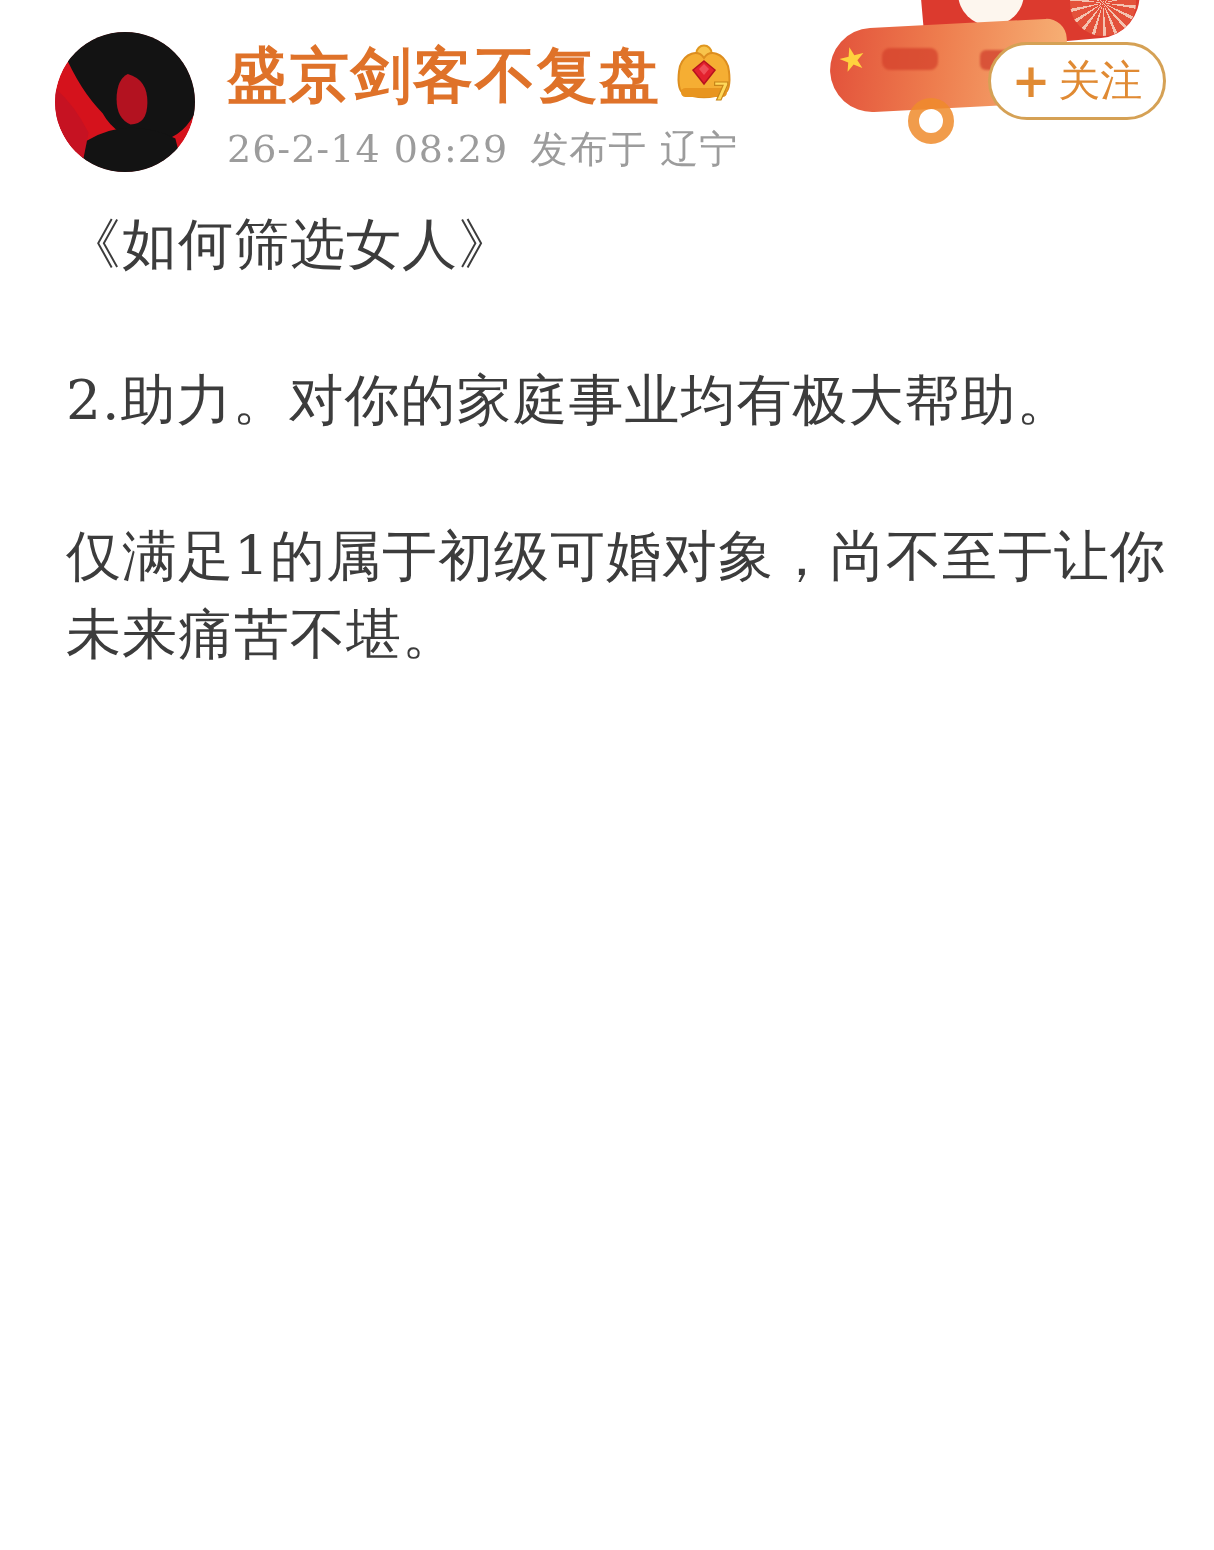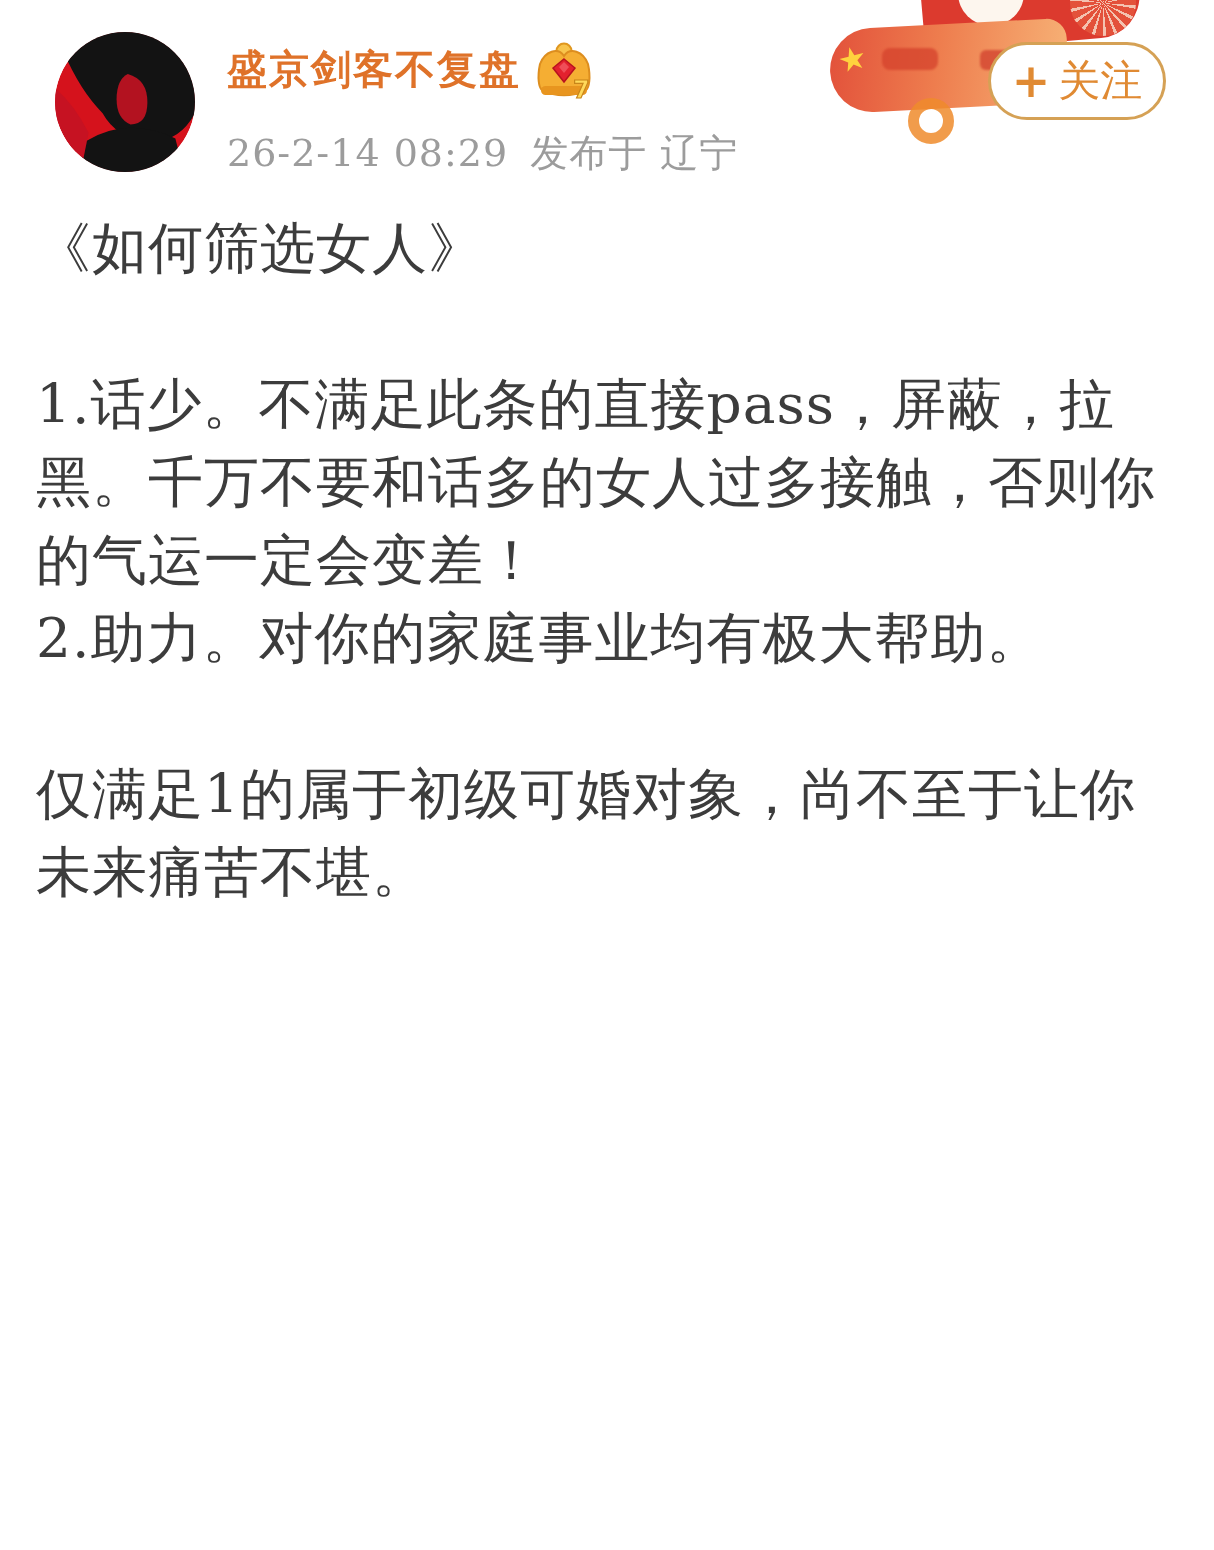"盛京剑客不复盘" .username { font-family: Liberation Mono, monospace -> none; font-size: 40px -> 60px }
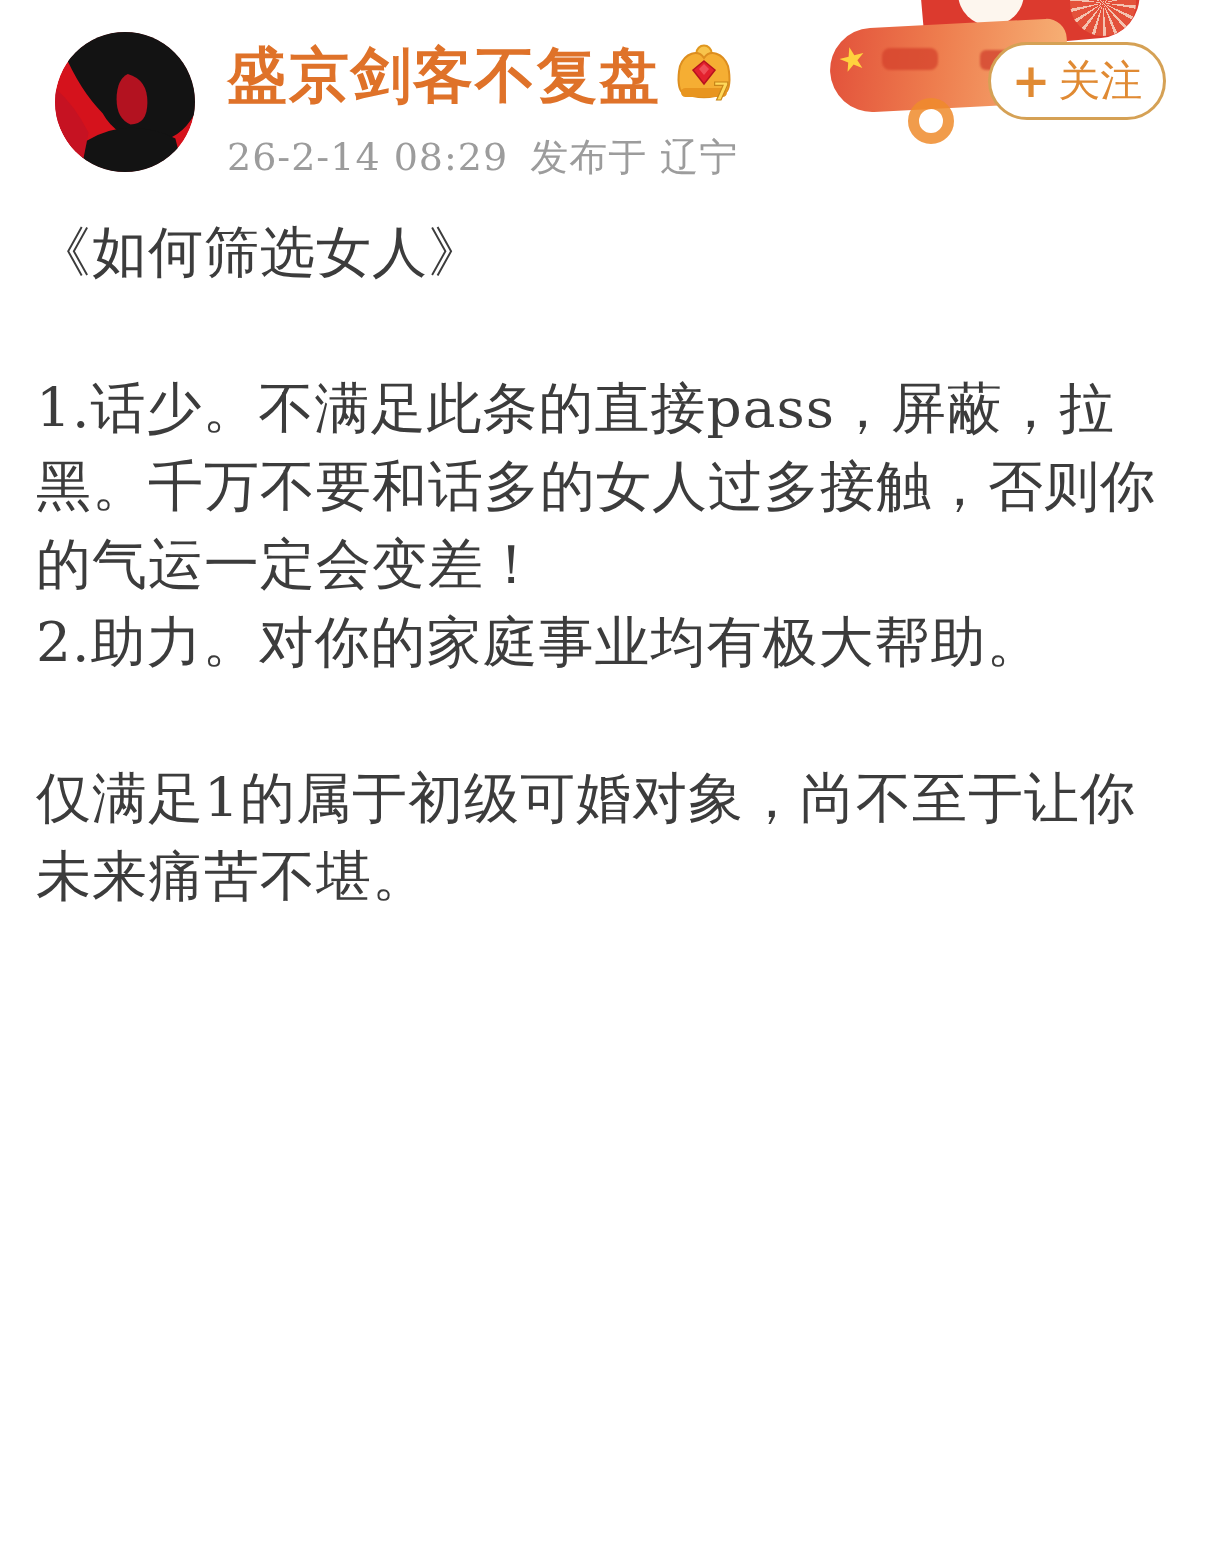"26-2-14 08:29 发布于 辽宁" .timestamp-row { margin-top: 24px -> 16px }
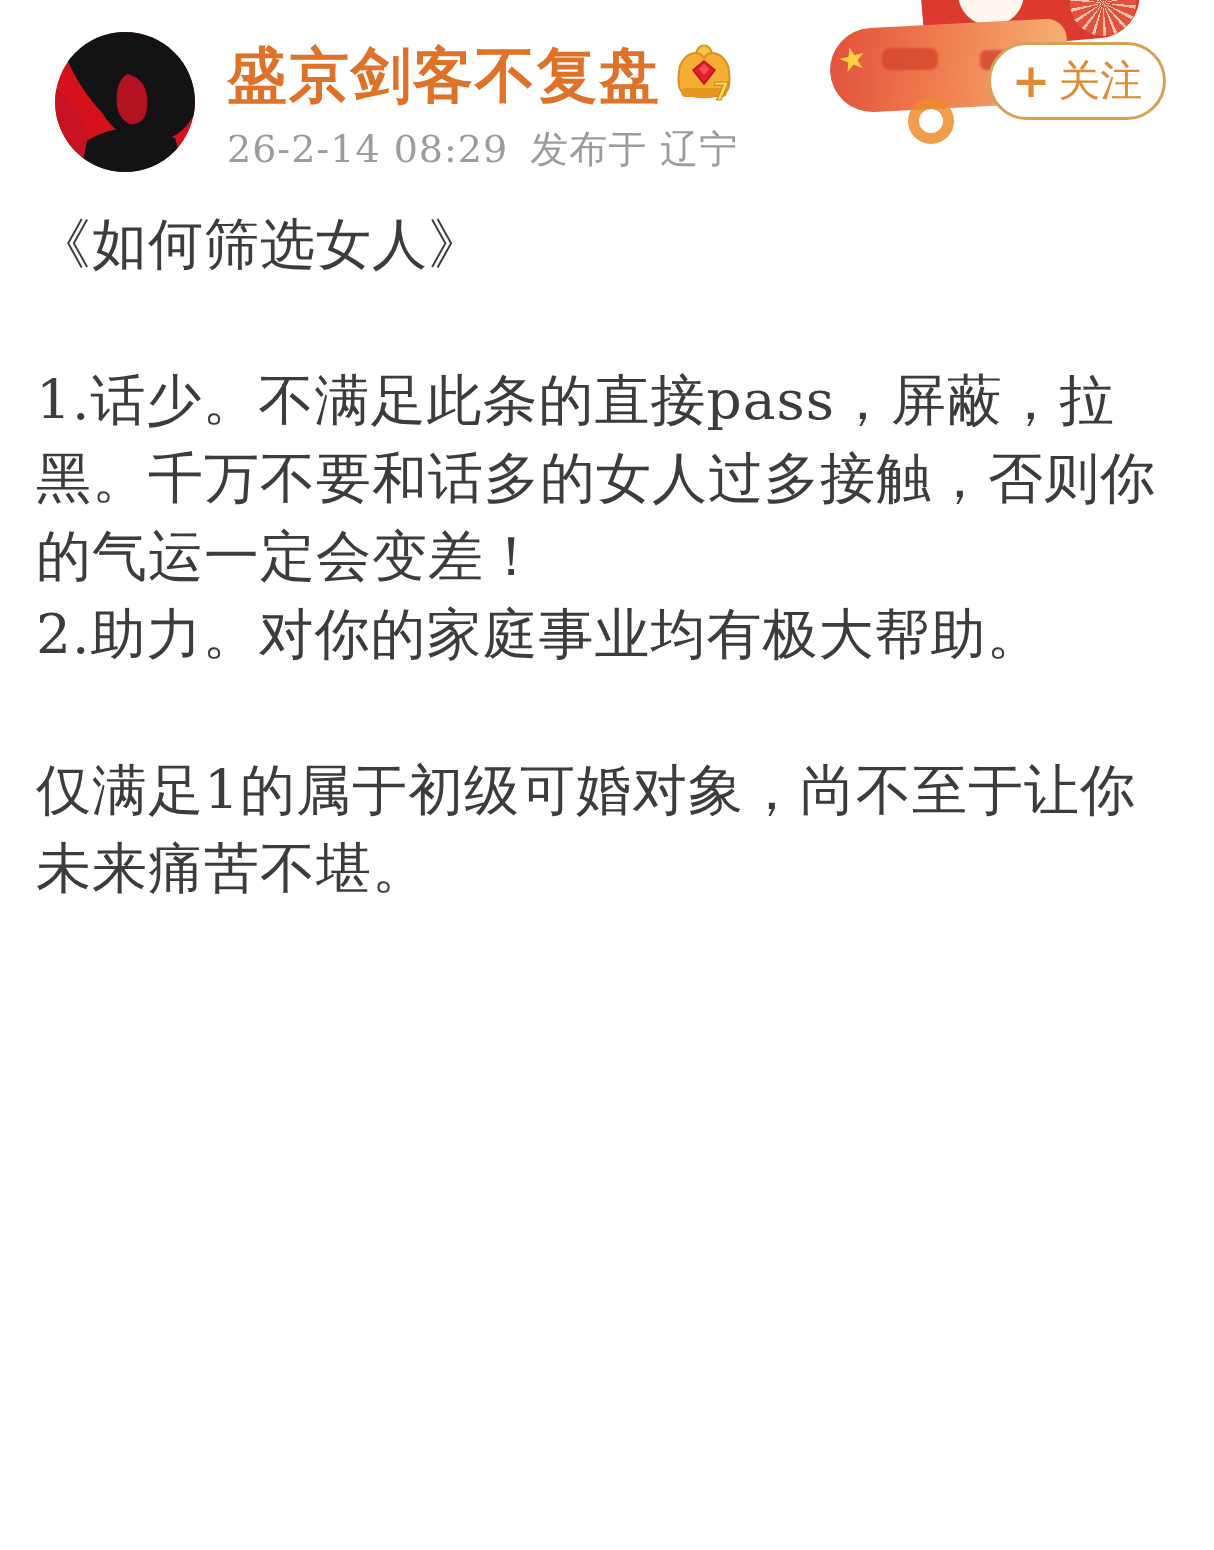"《如何筛选女人》" .post { padding: 30px 46px 0 36px -> 30px 46px 0 66px }
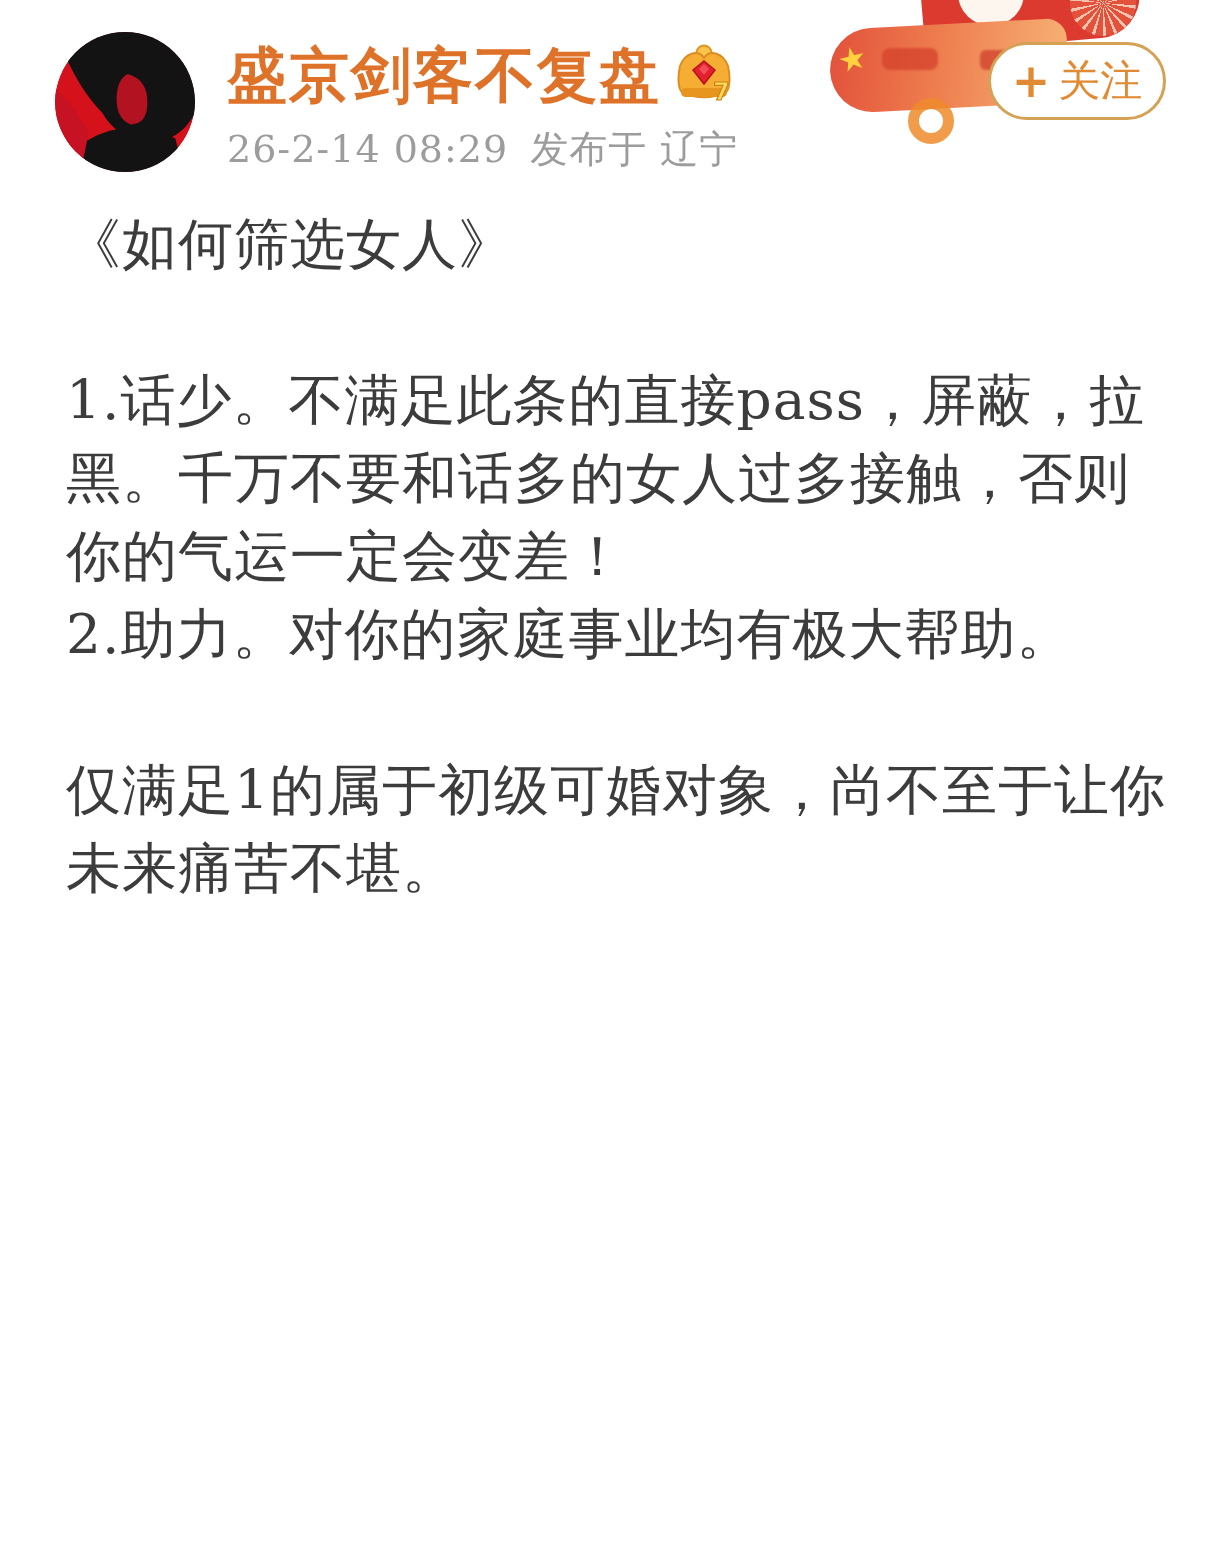"1.话少。不满足此条的直接pass，屏蔽，拉黑。千万不要和话多的女人过多接触，否" p { html: <p>1.话少。不满足此条的直接pass，屏蔽，拉黑。千万不要和话多的女人过多接触，否则你的气运一定会变差！</p> -> none }
